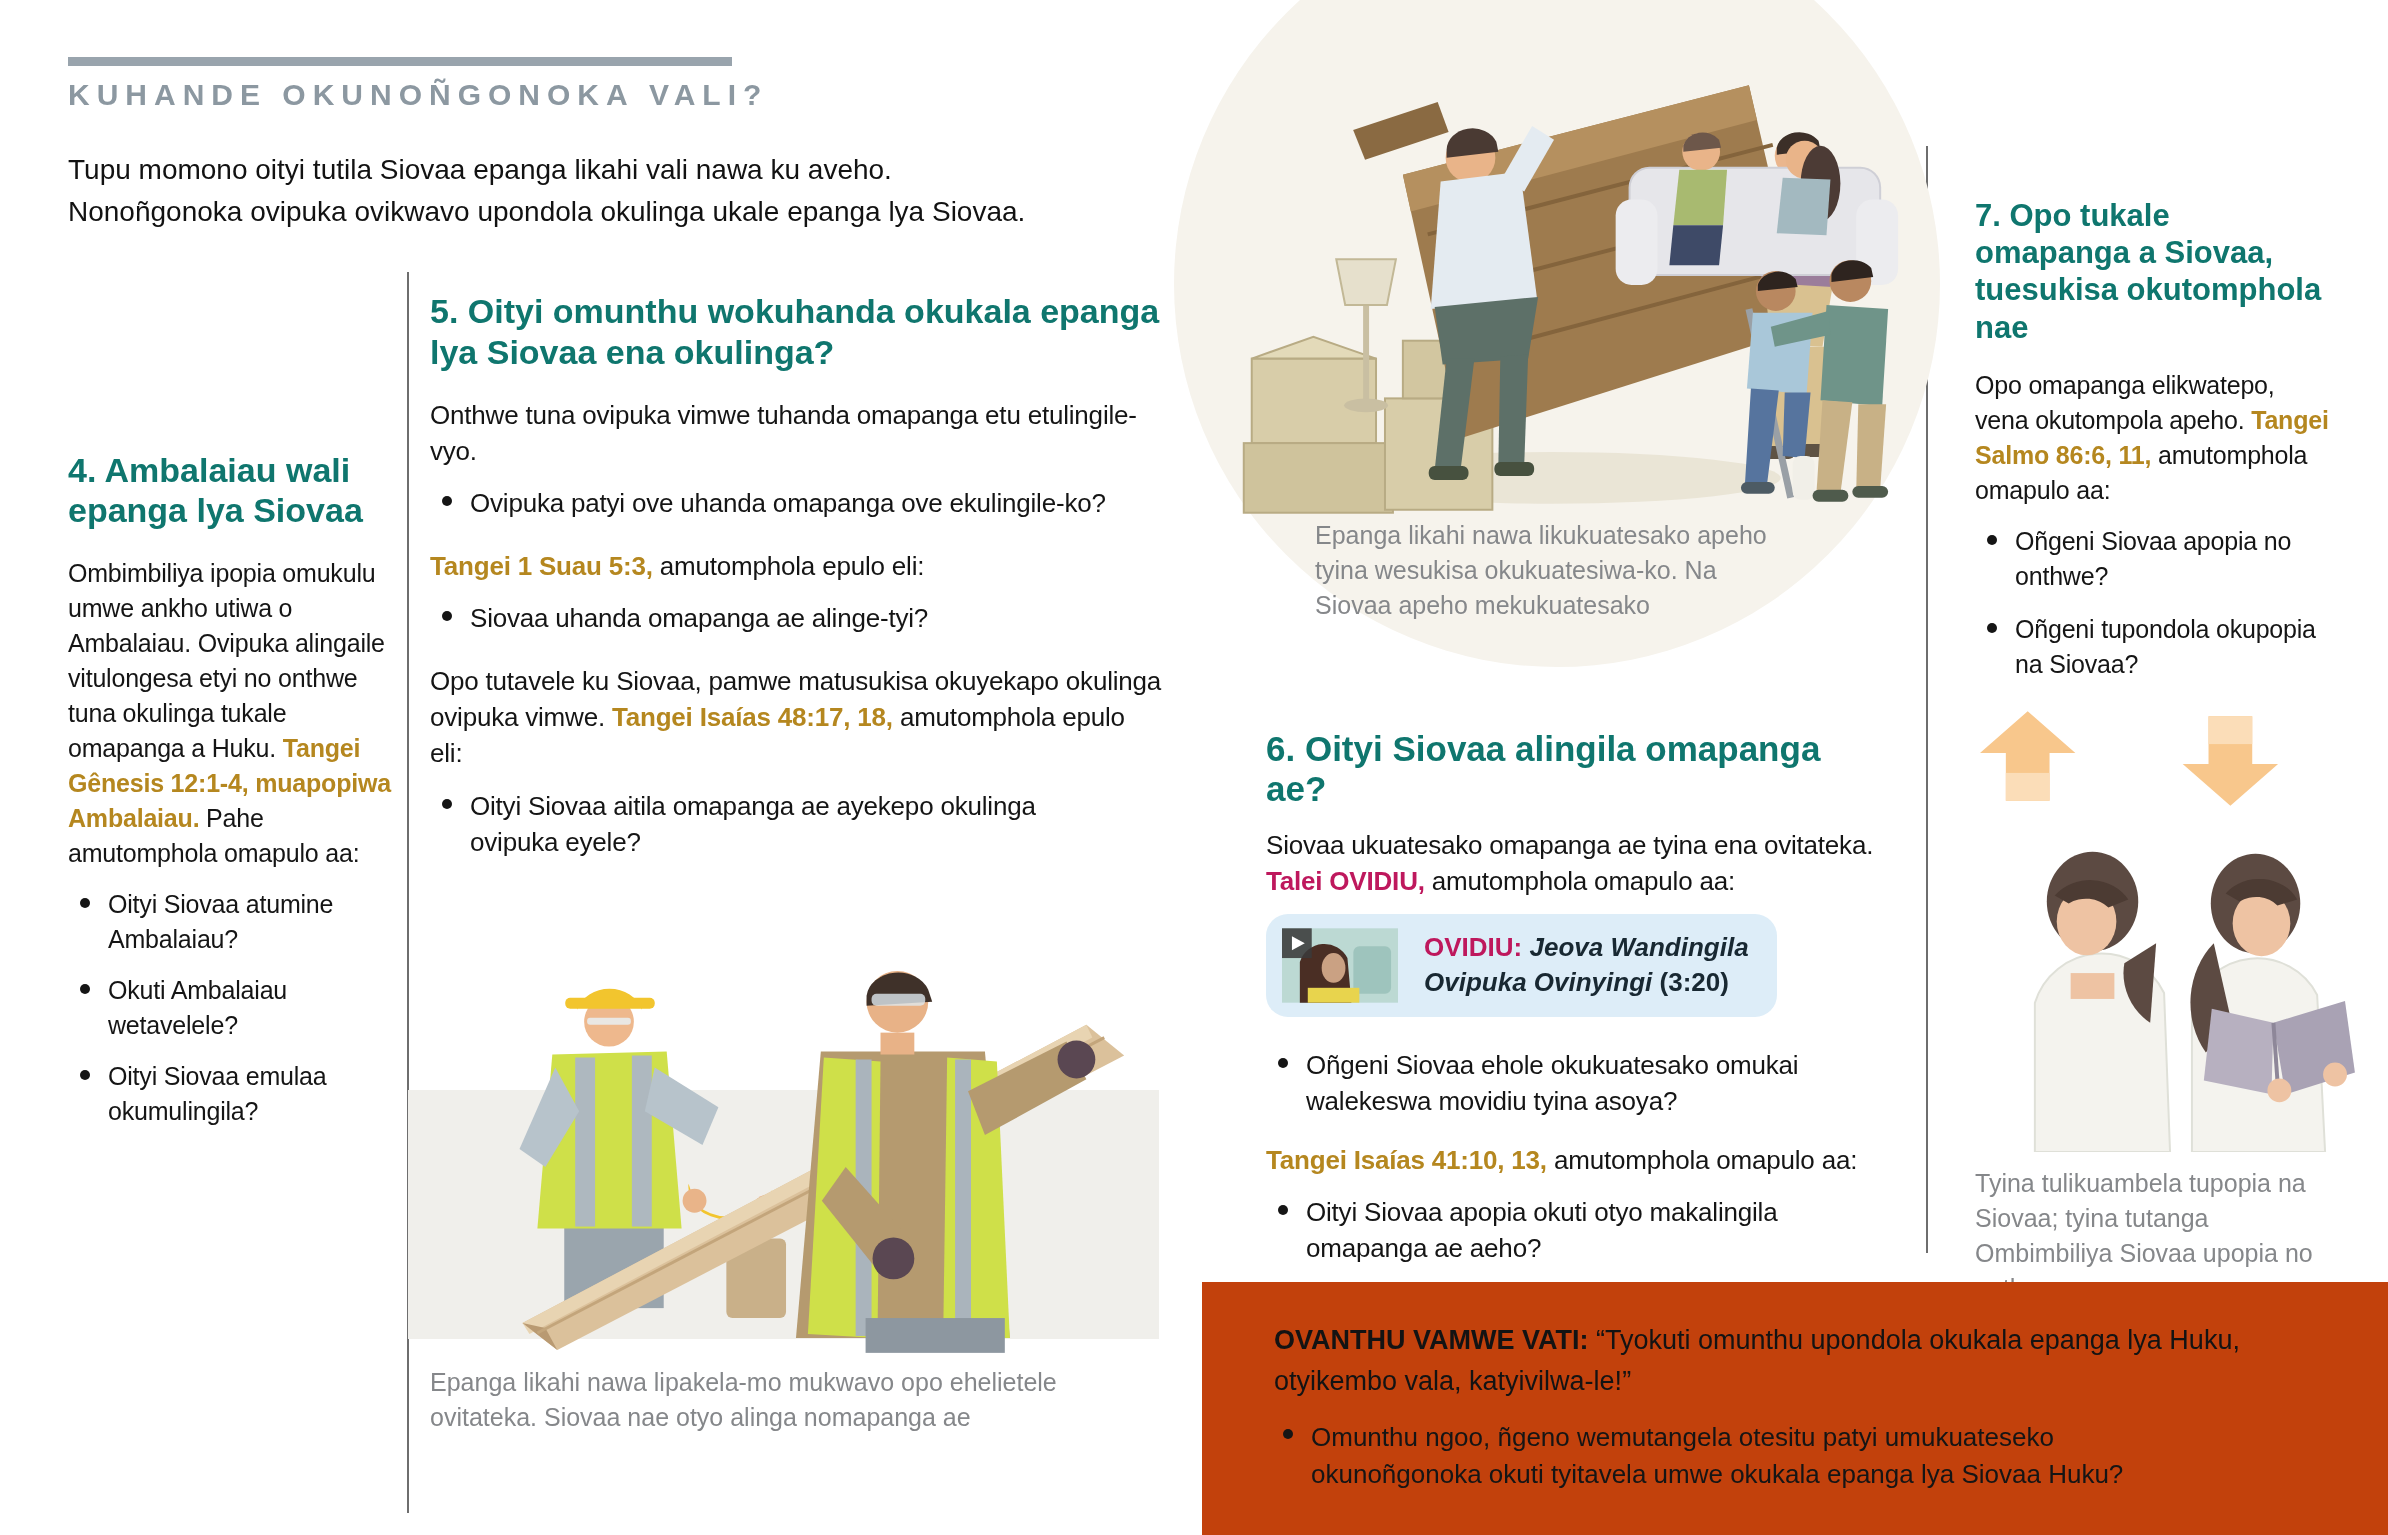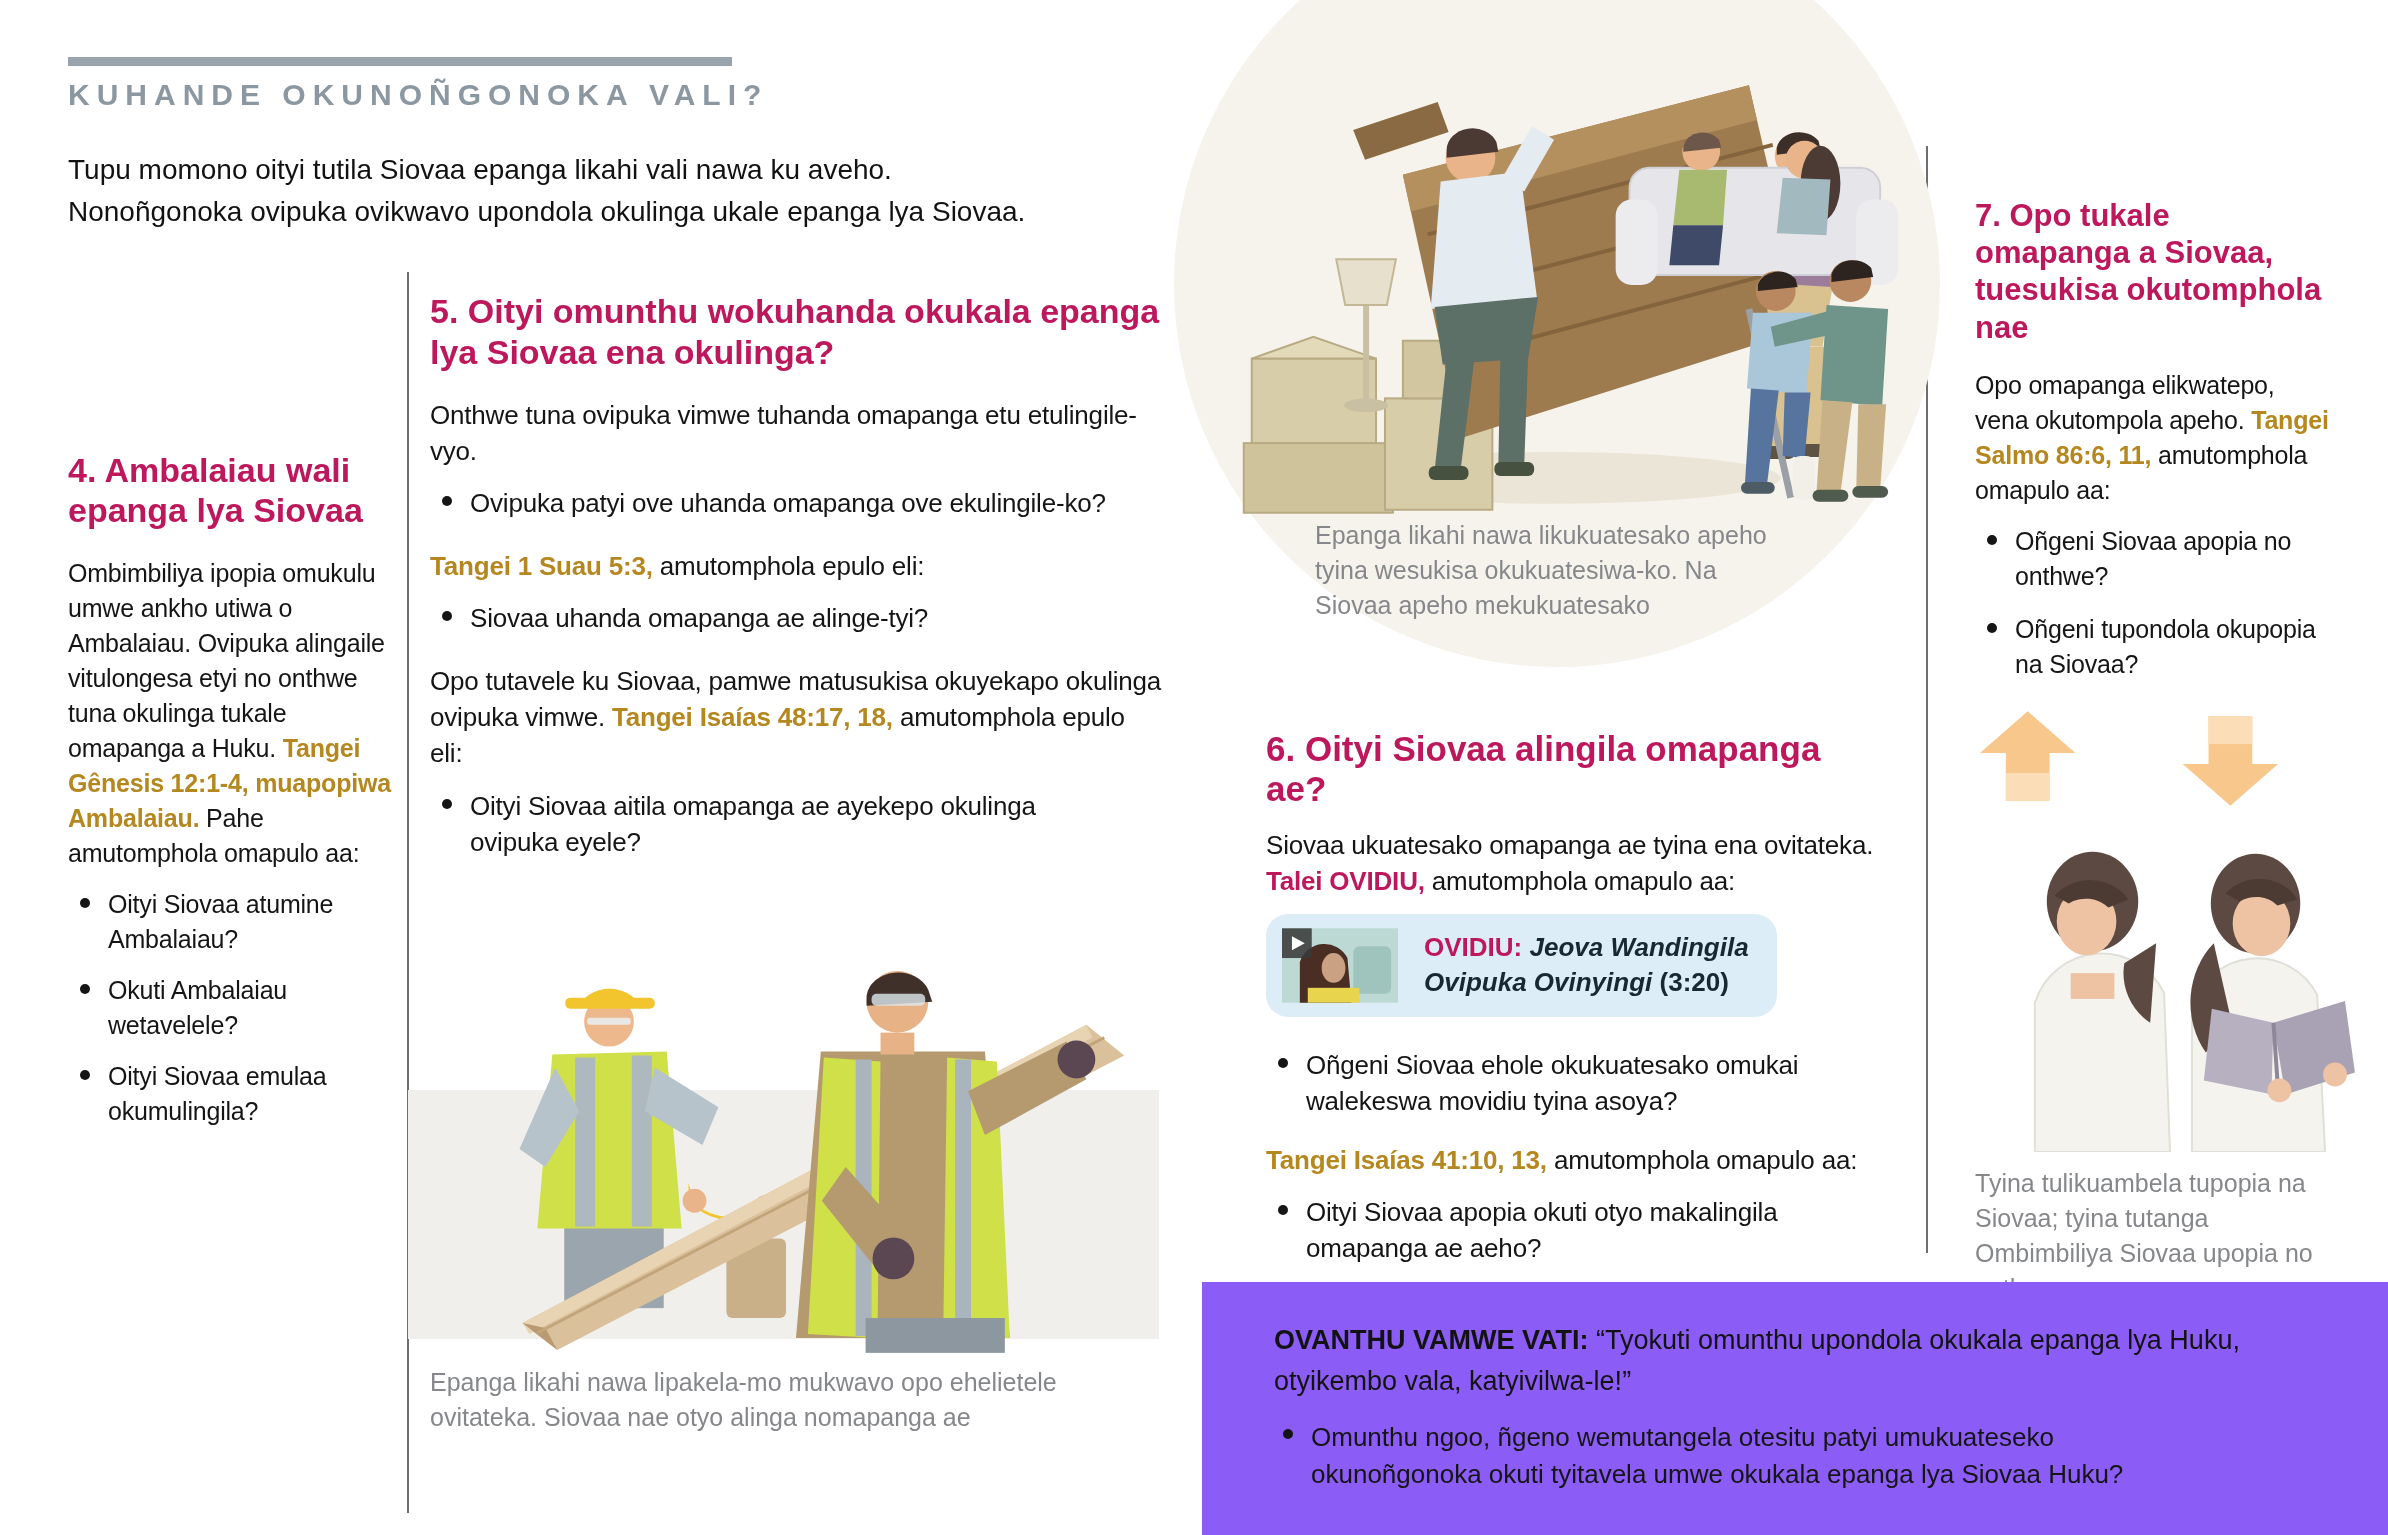"7. Opo tukale omapanga a" h2.sec { color: #be185d -> #0f766e }
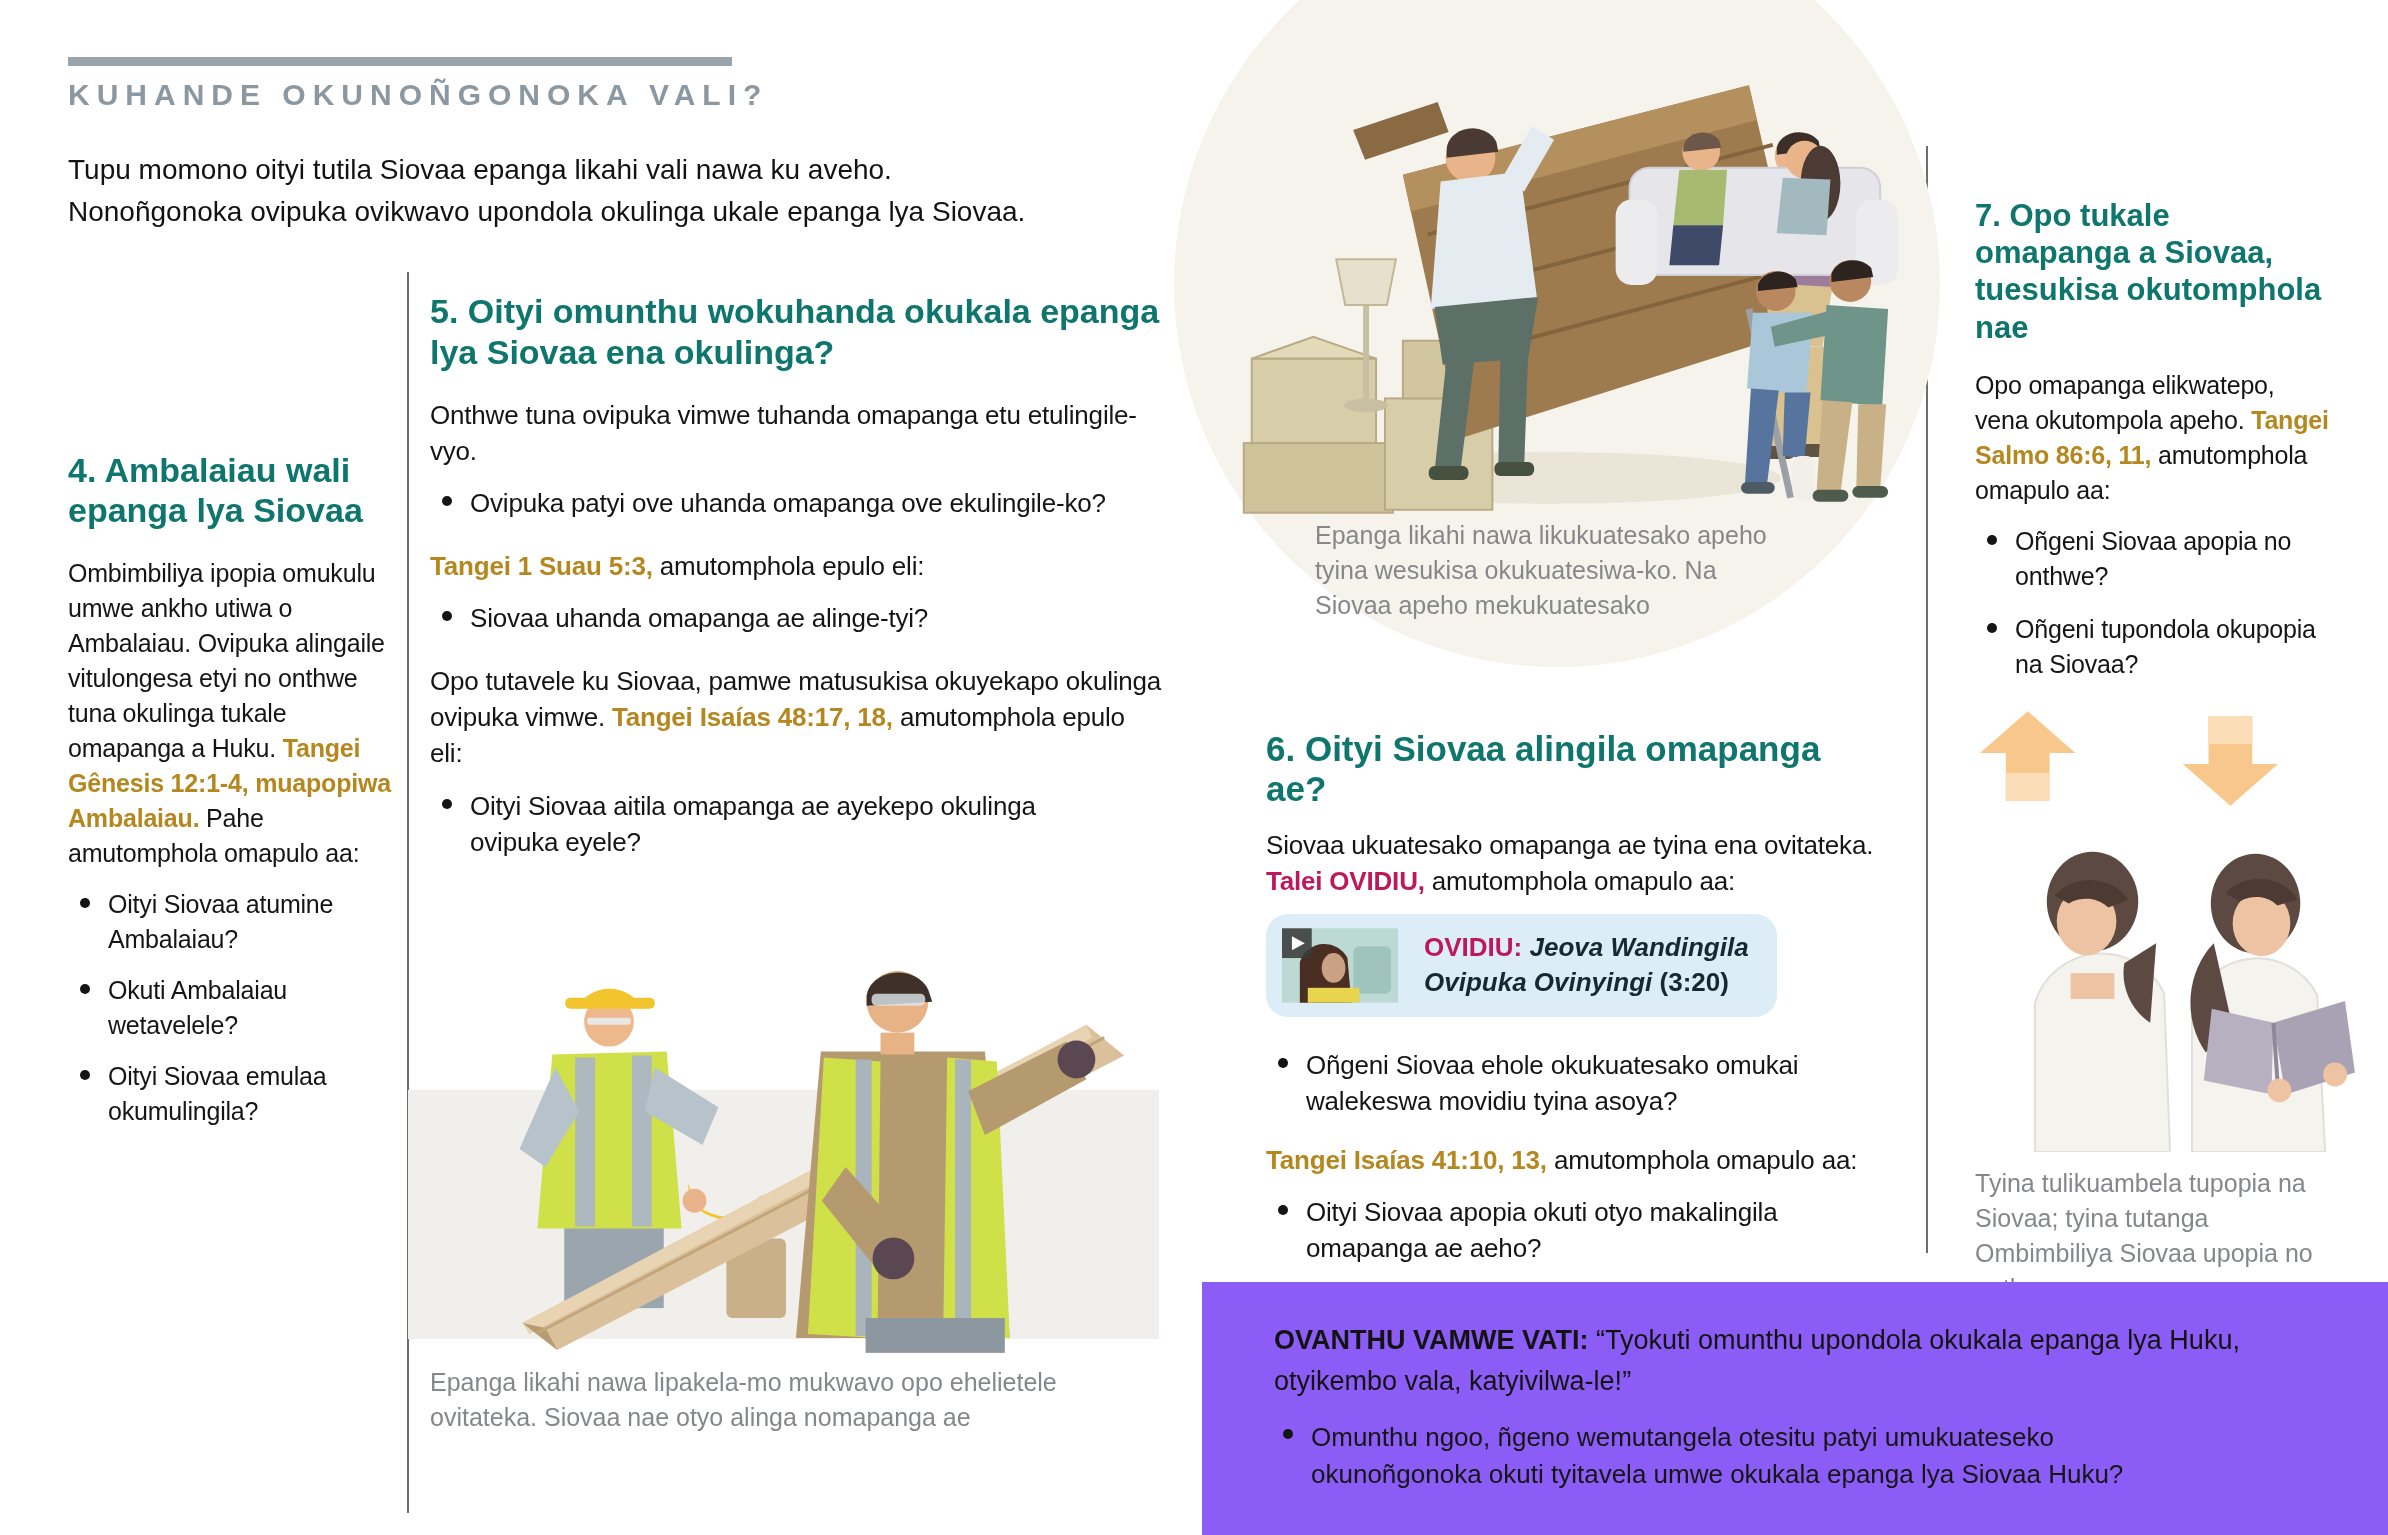"OVANTHU VAMWE VATI: “Tyokuti omunthu" .quote-box { background: #8b5cf6 -> #c2410c }
